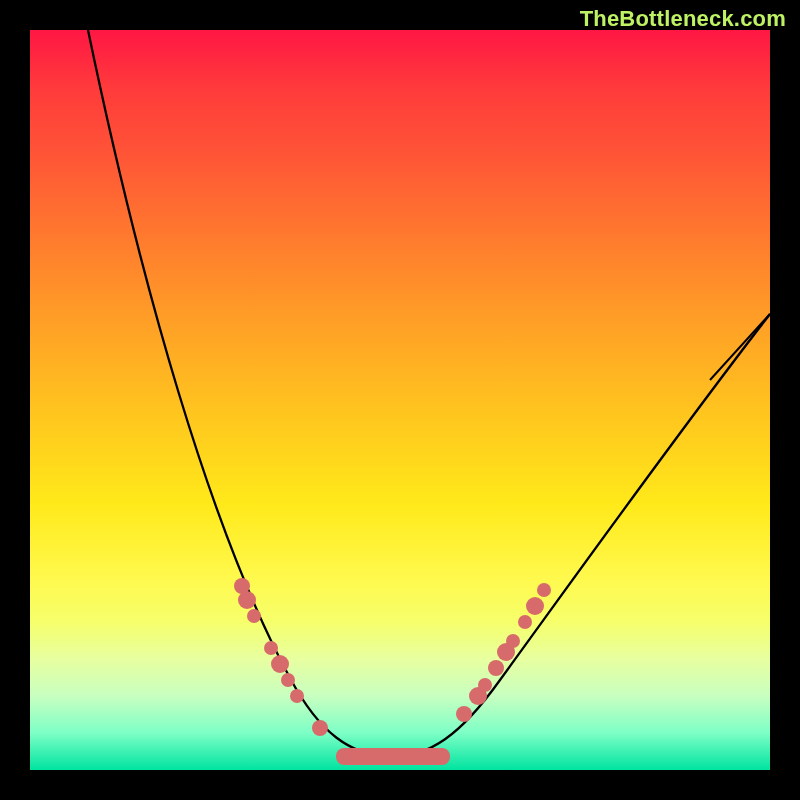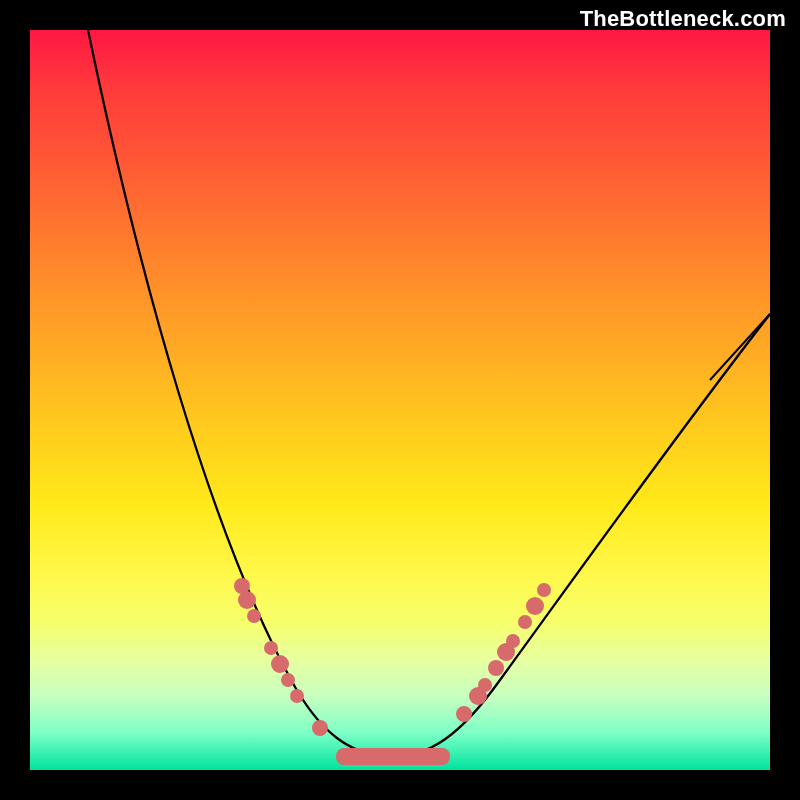"TheBottleneck.com" .watermark { color: #ffffff -> #bef264 }
